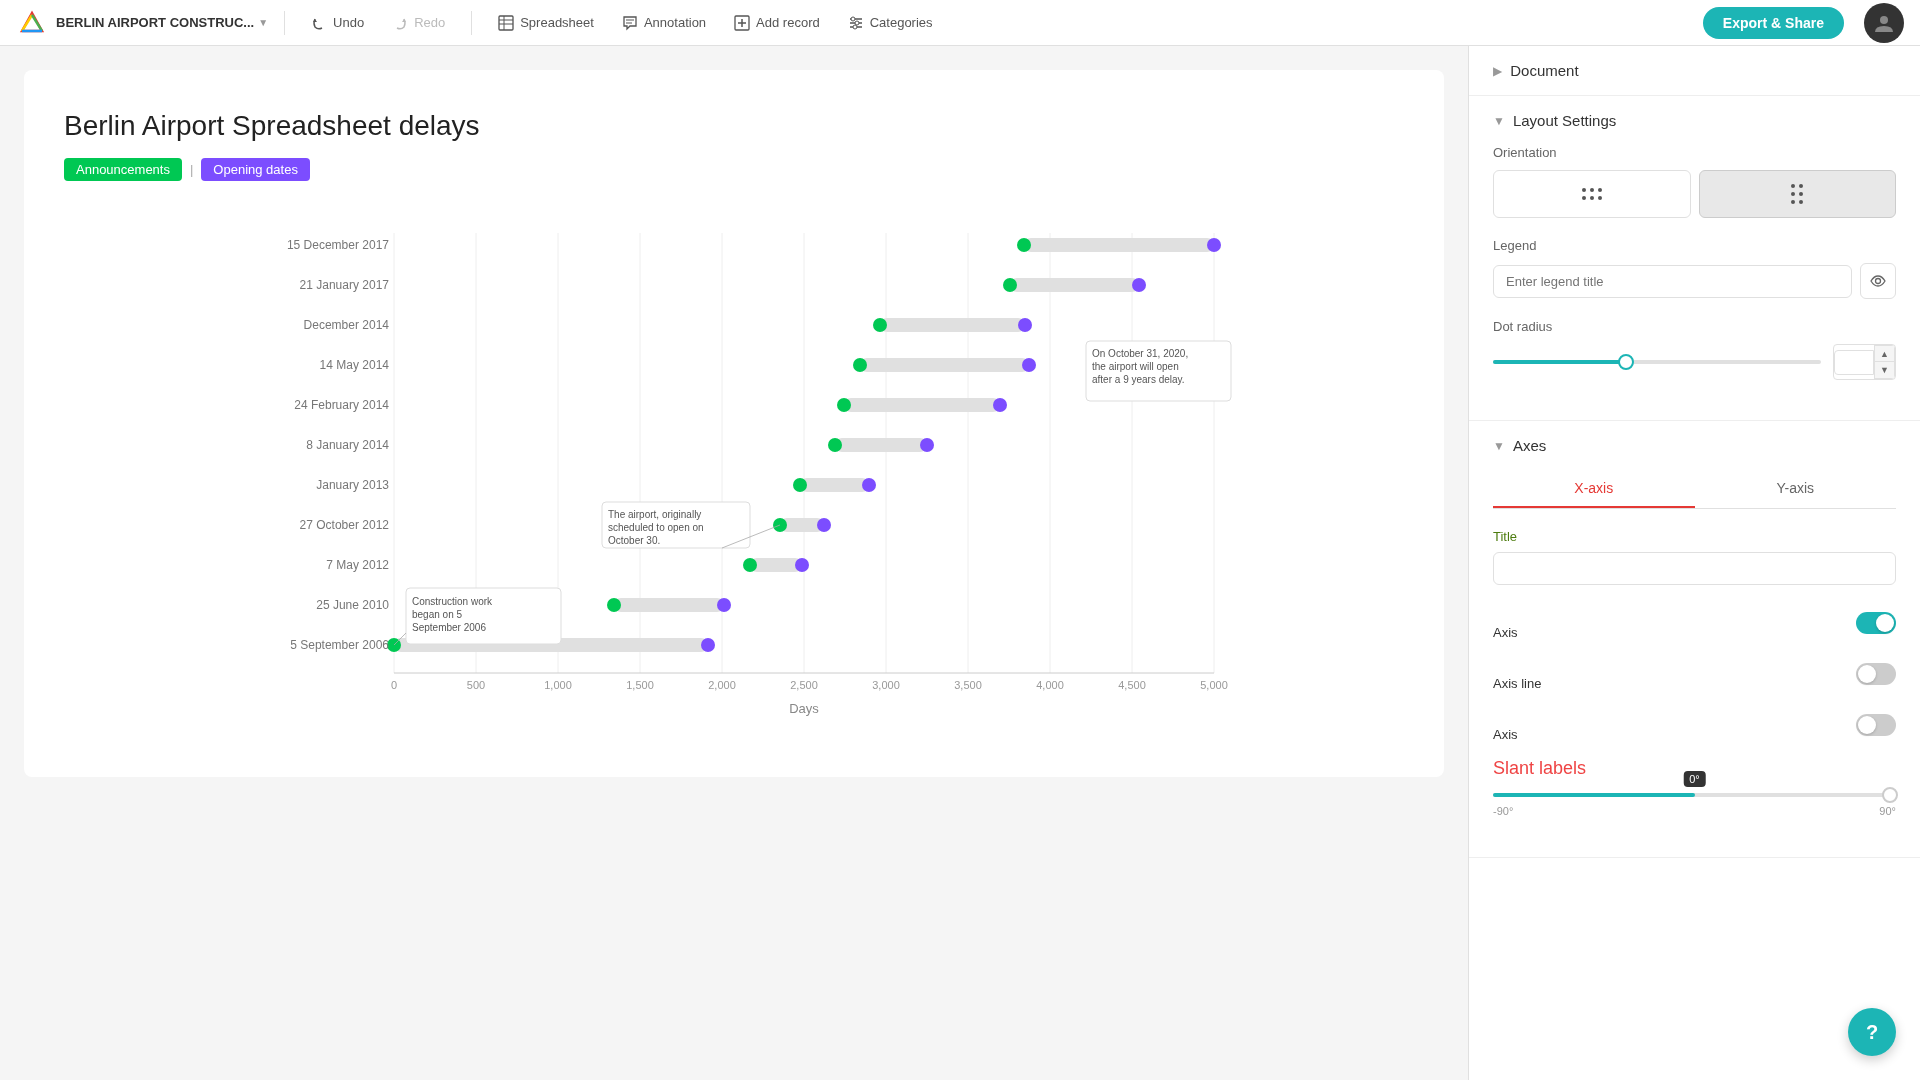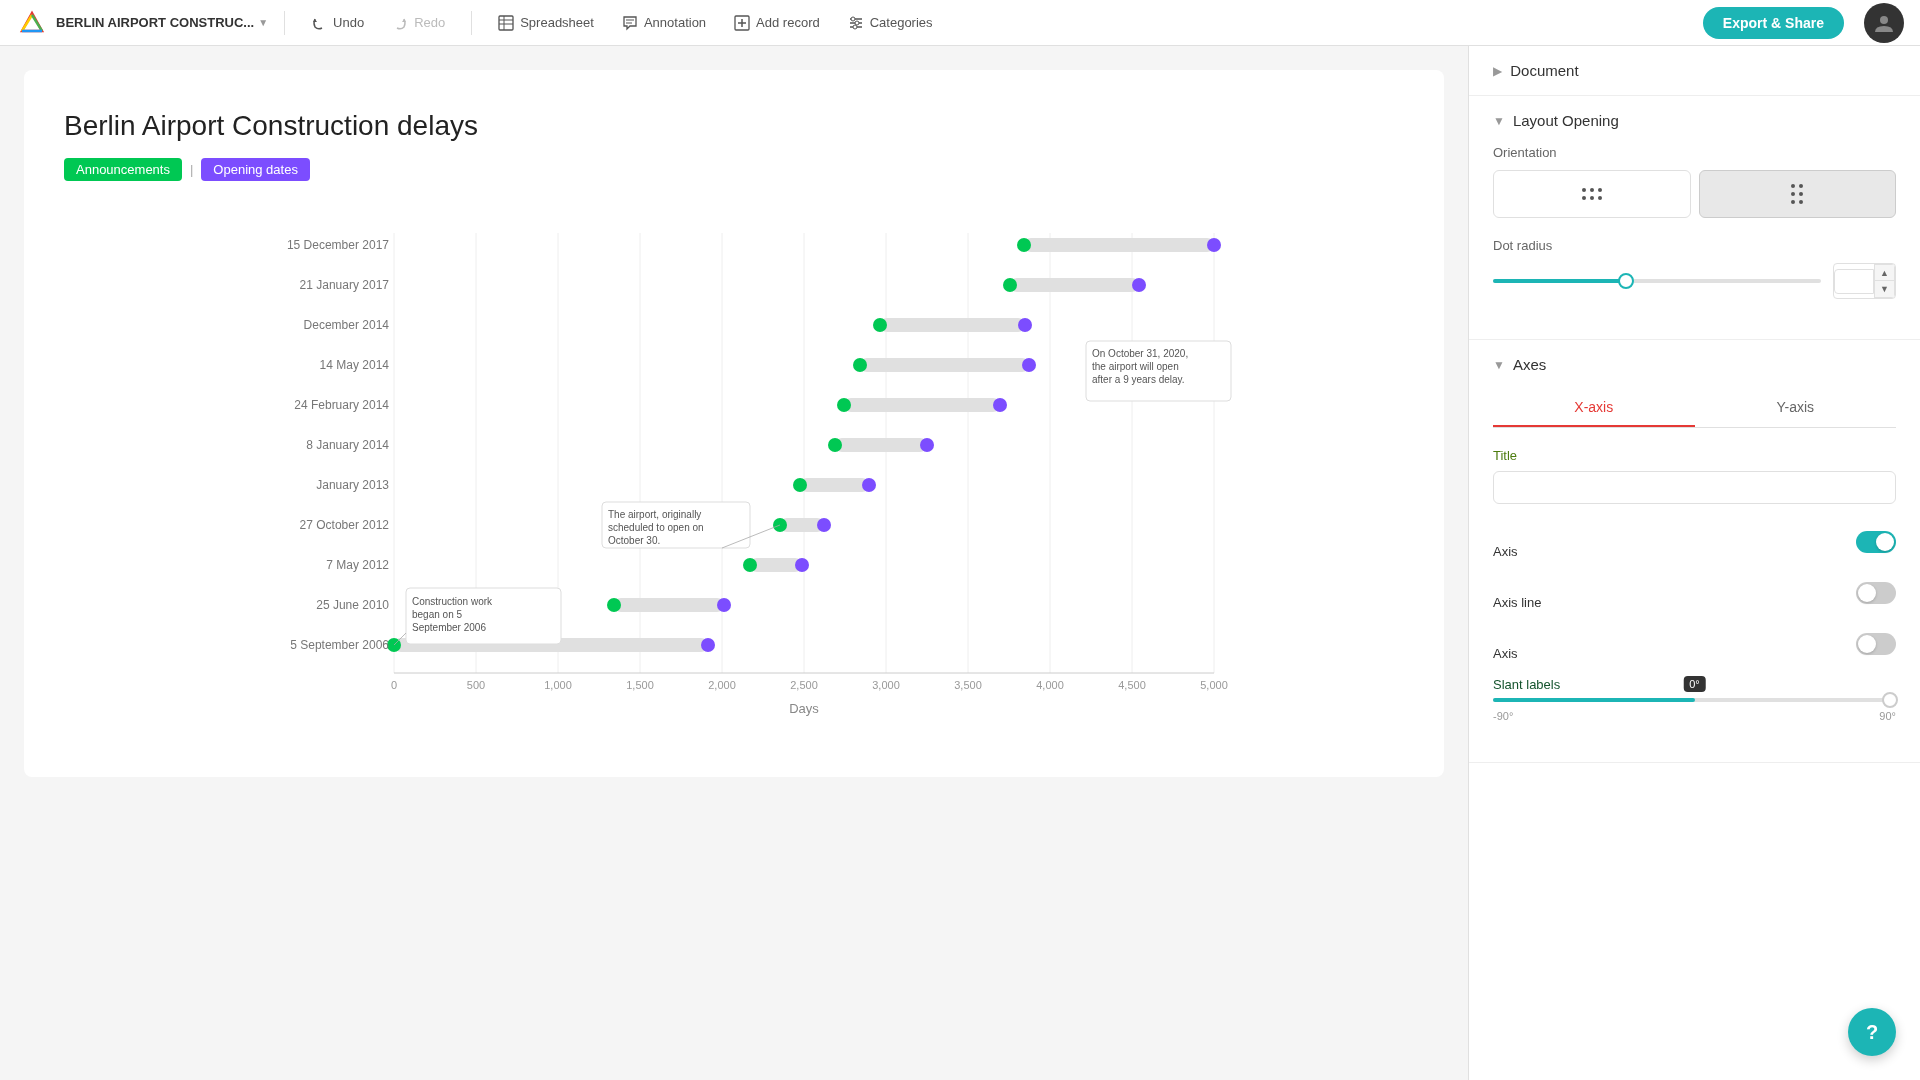"Berlin Airport Construction delays" h1.chart-title { text: Construction -> Spreadsheet }
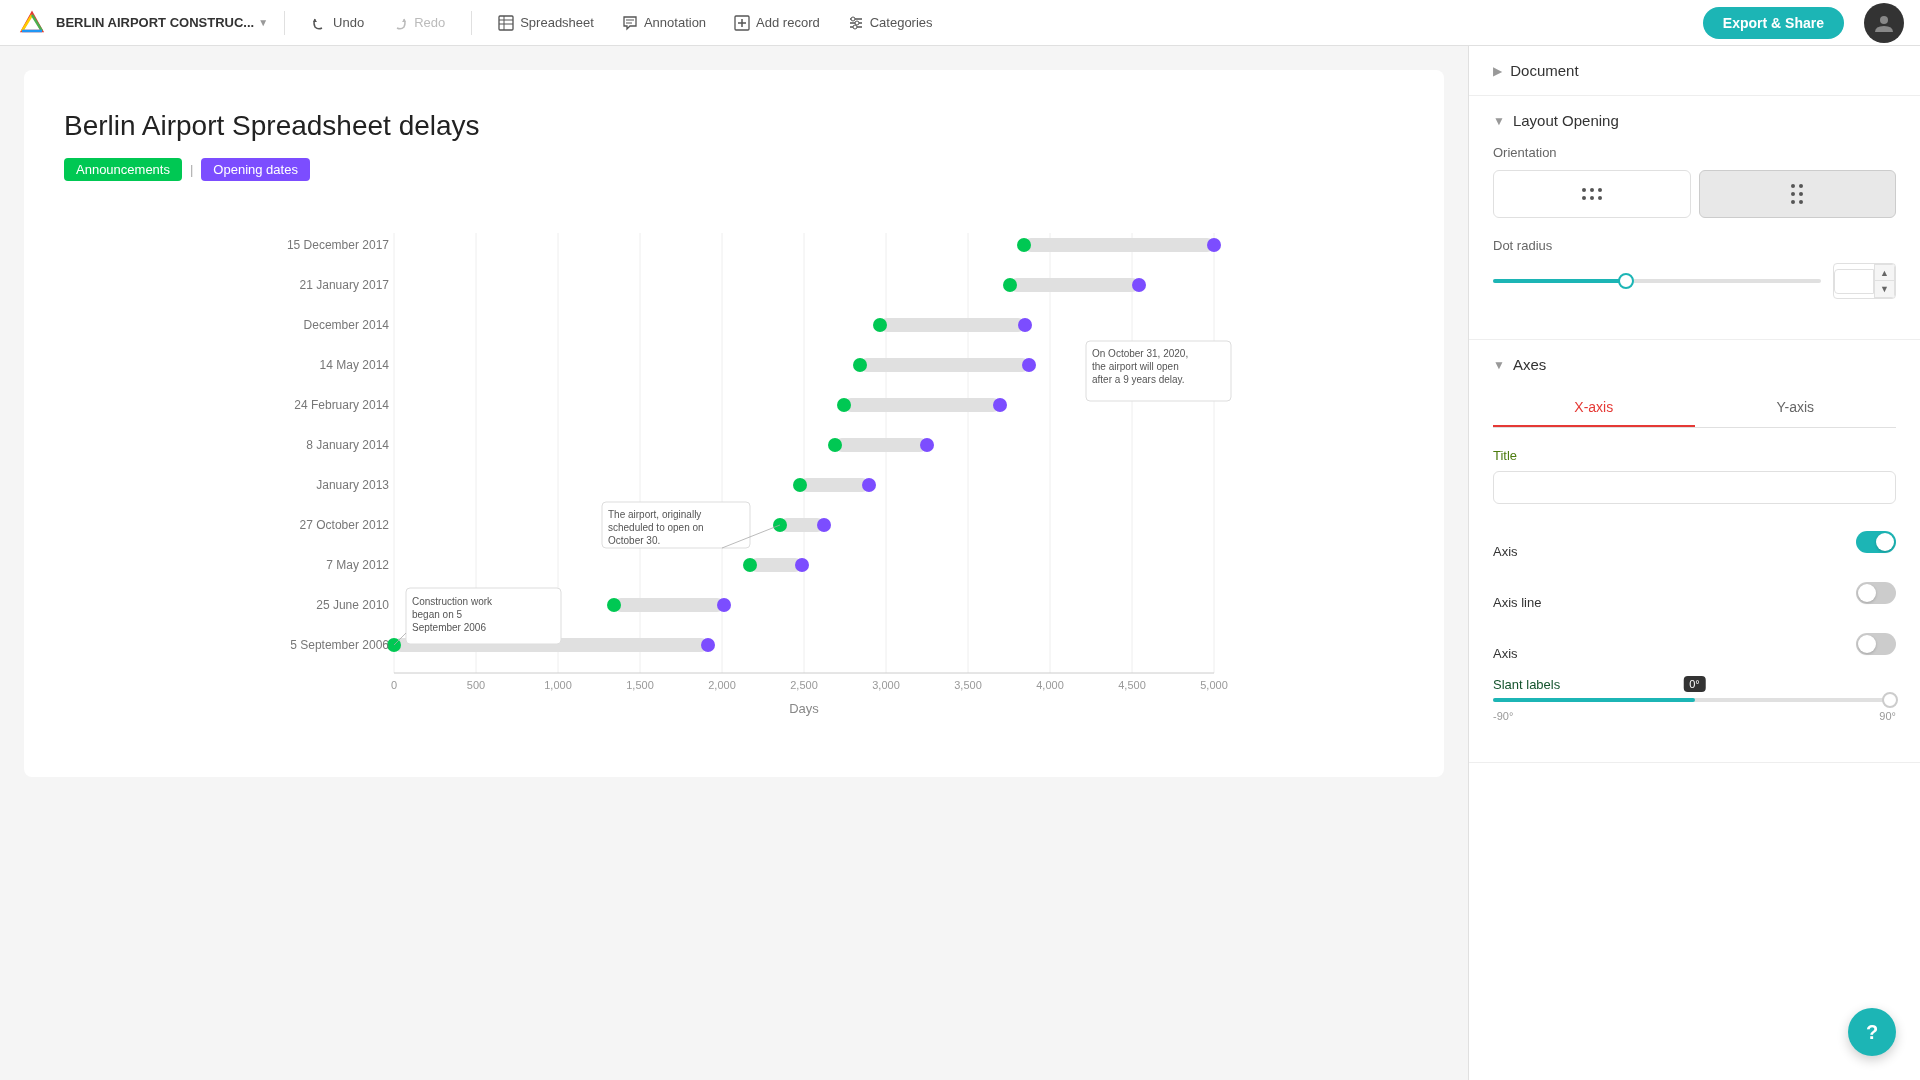"Layout Opening" span { text: Opening -> Settings }
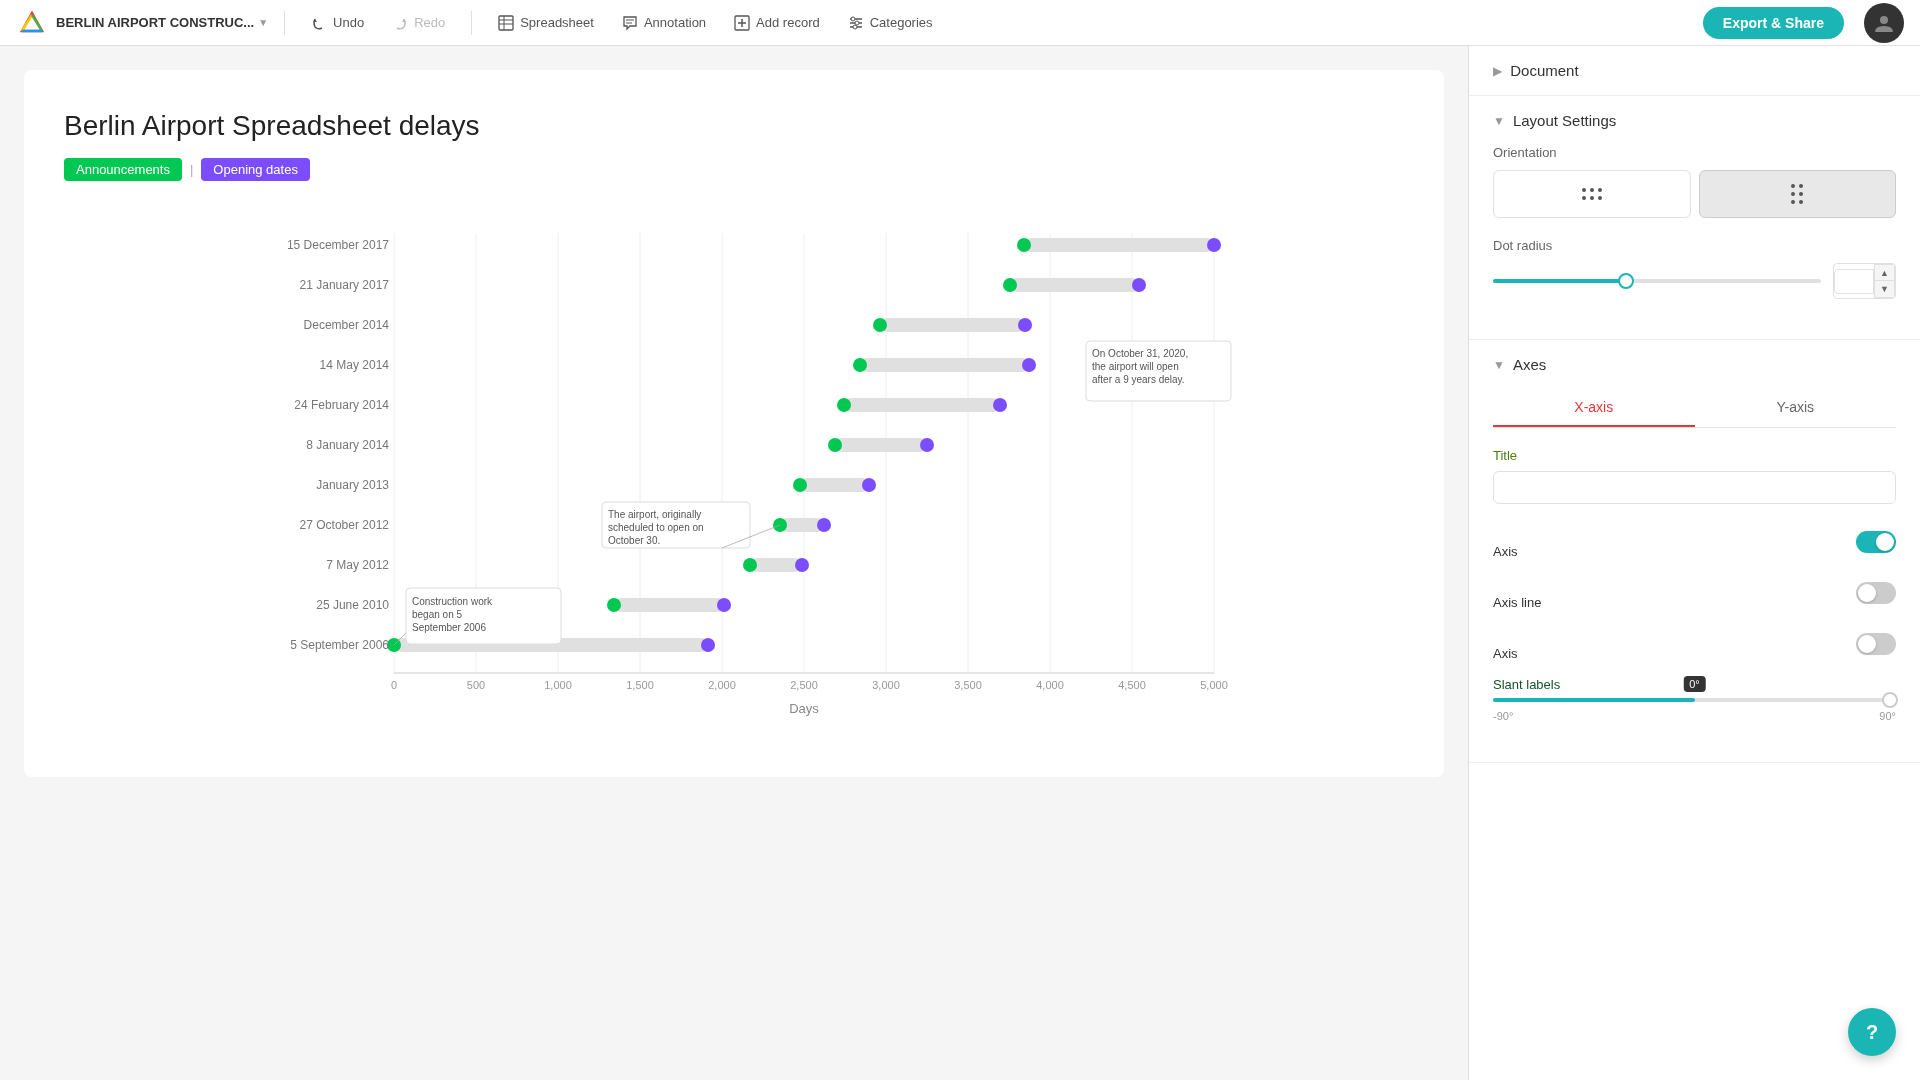"Legend" div.setting-row { html: none -> <div> <div>Legend</div> <div> <input> <button> <svg> <path></path> <circle></circle> </svg> </button> </div> </div> }
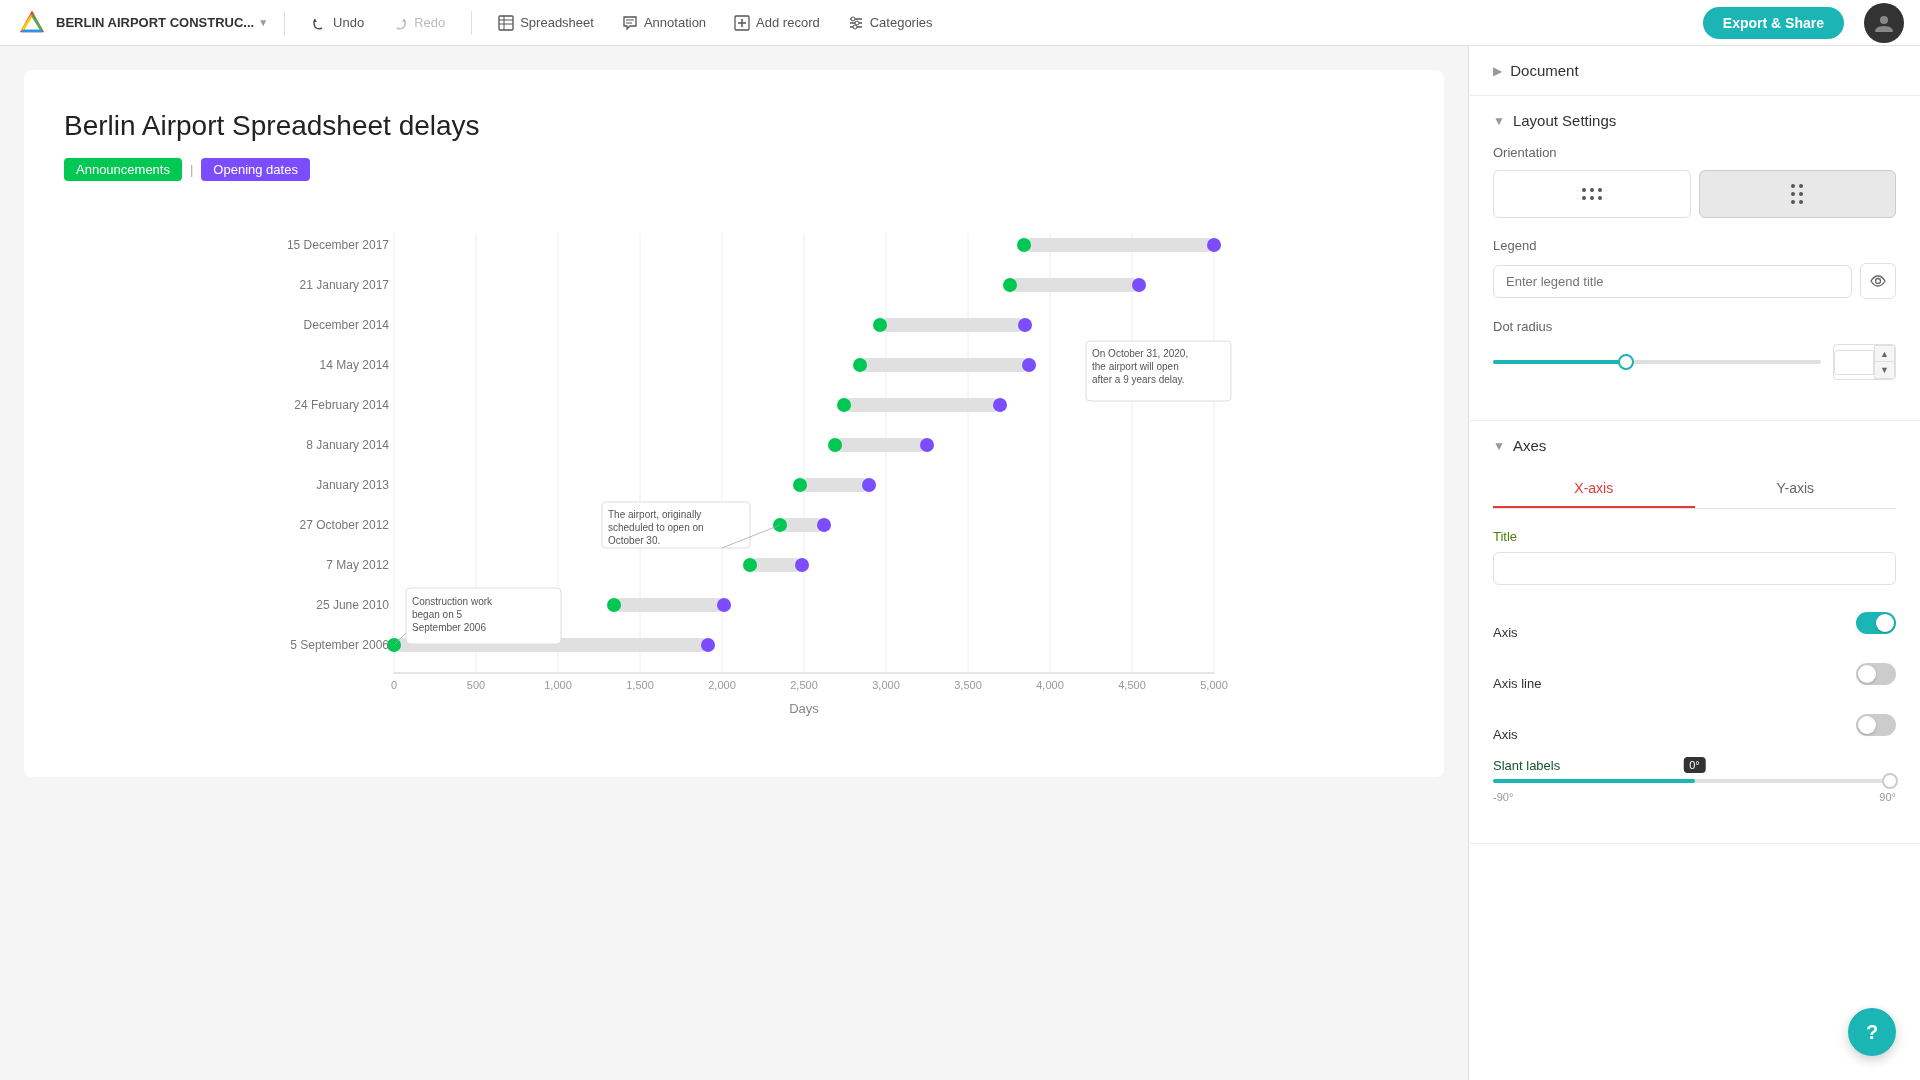"Slant labels" .slant-label { color: #14532d -> #ef4444; font-size: 13px -> 18px; margin-bottom: 6px -> 14px }
